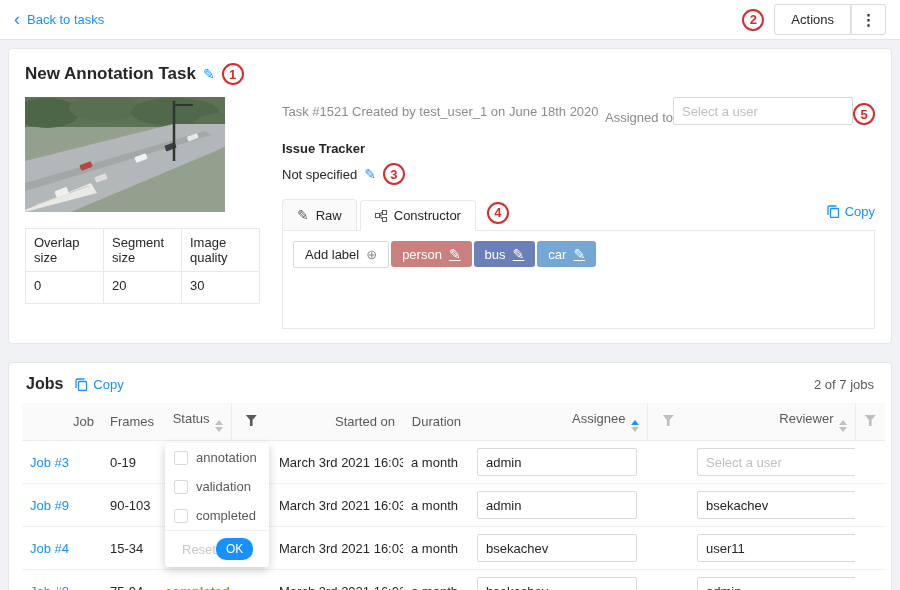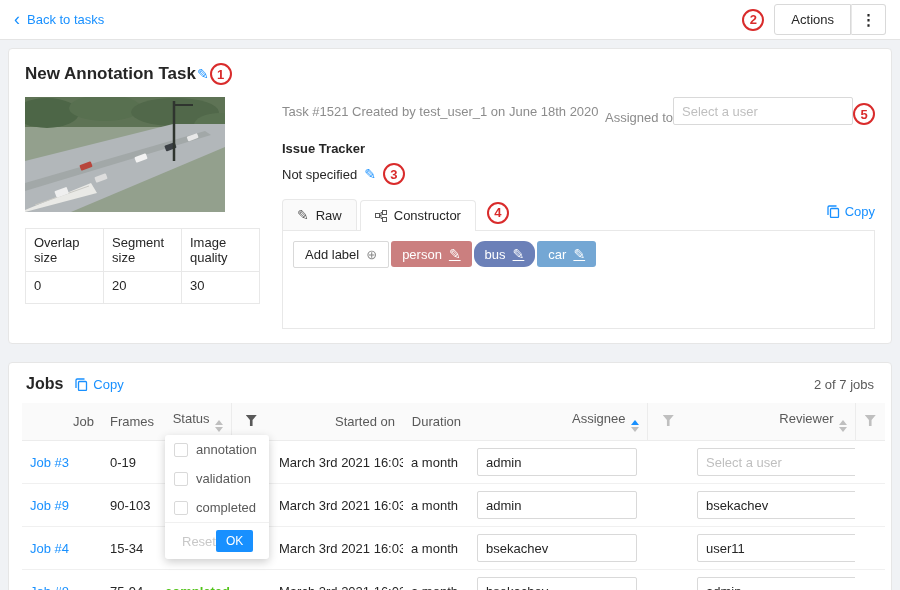"New Annotation Task" .task-title-row { gap: 1px -> 7px }
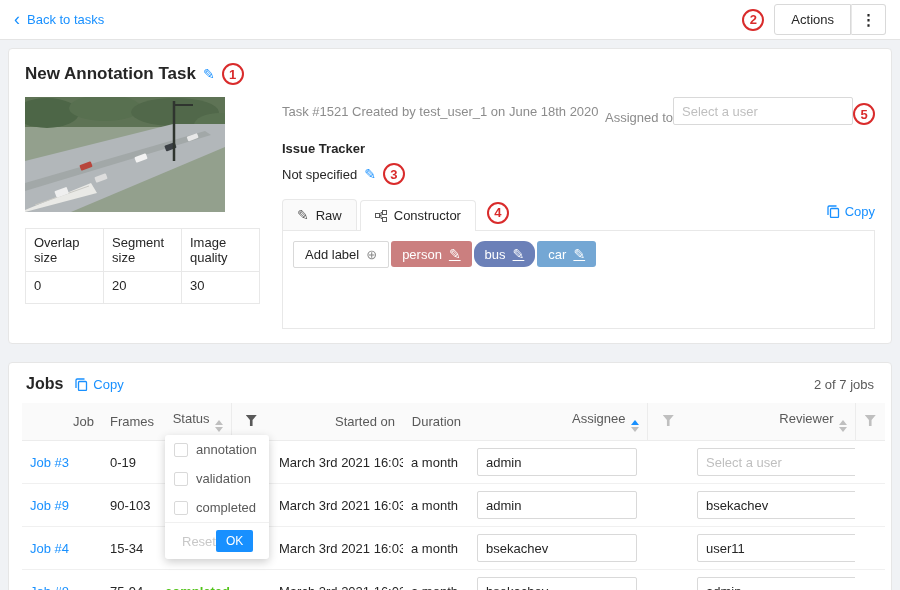"bus" div.chip { border-radius: 11px -> none }
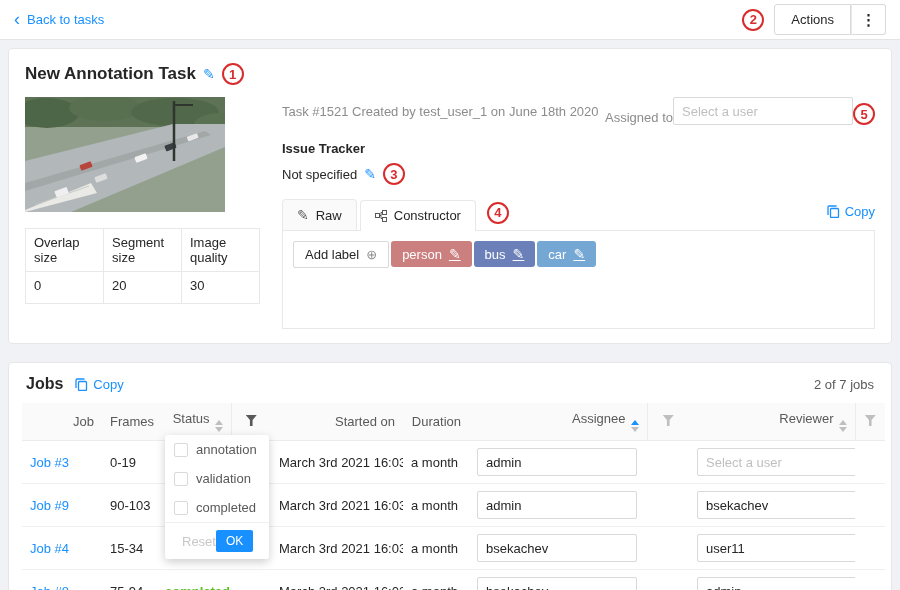"annotation" .filter-dropdown { top: 72px -> 80px }
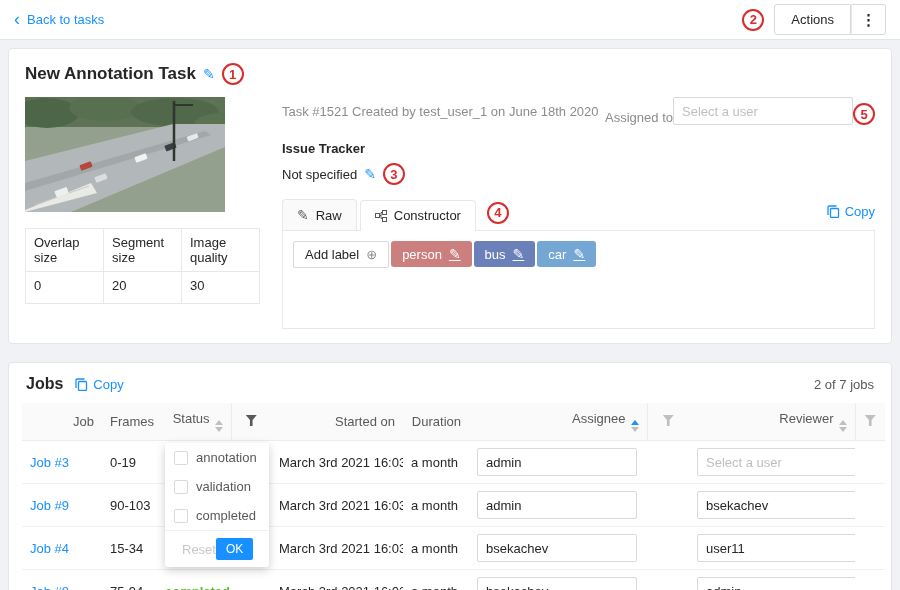"OK" .ok-btn { border-radius: 2px -> 10px }
